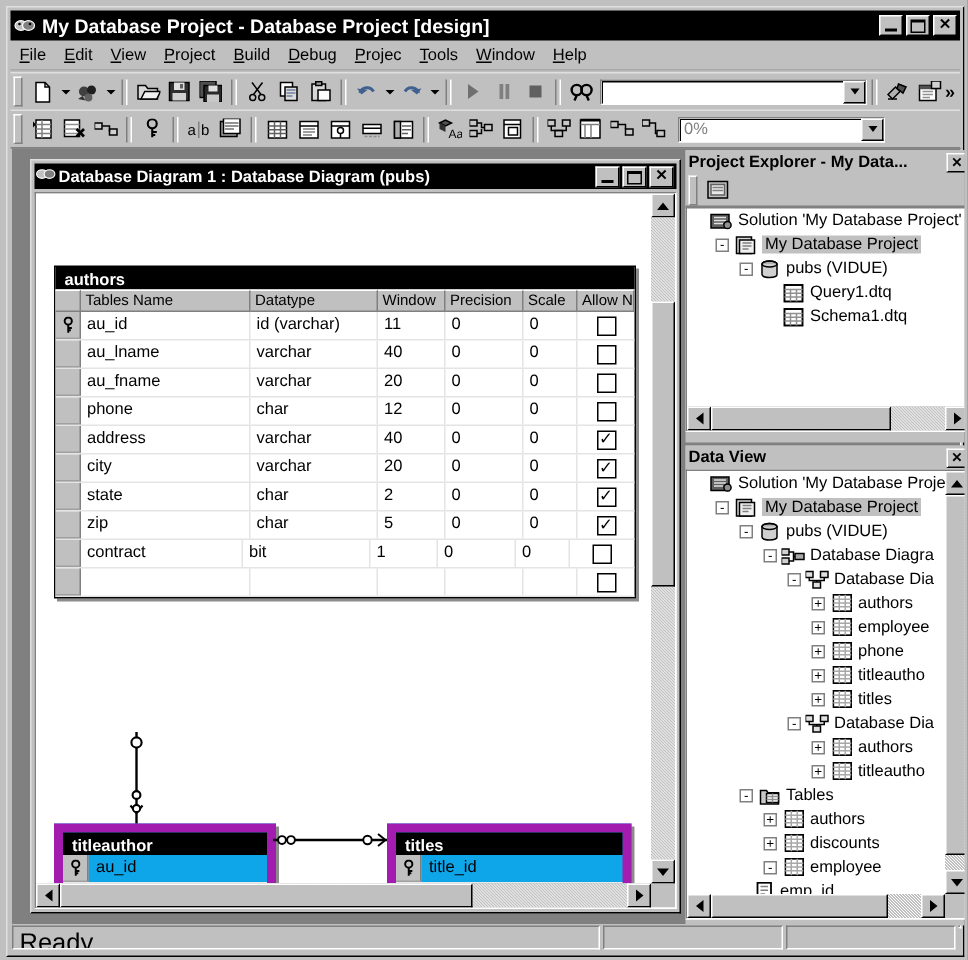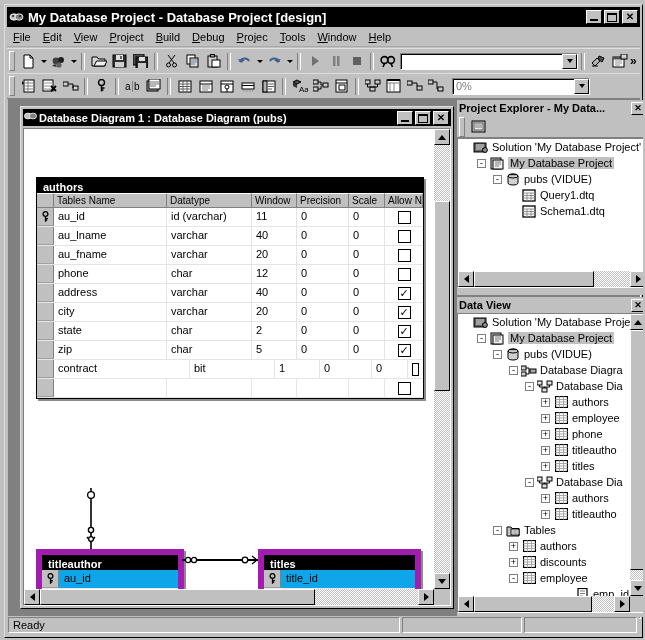"contract" div.gc { width: 136px -> 108px }
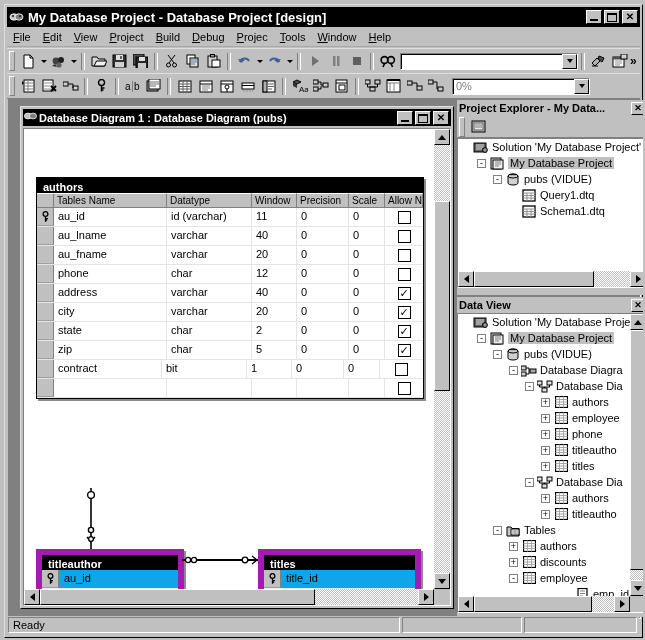"emp_id" div.tnode { padding-left: 104px -> 31px }
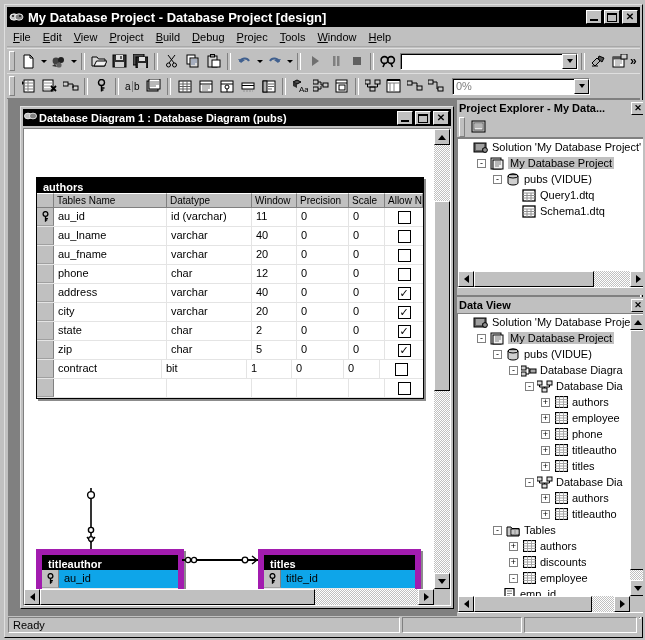"Ready" .spane { font-size: 11px -> 17px }
